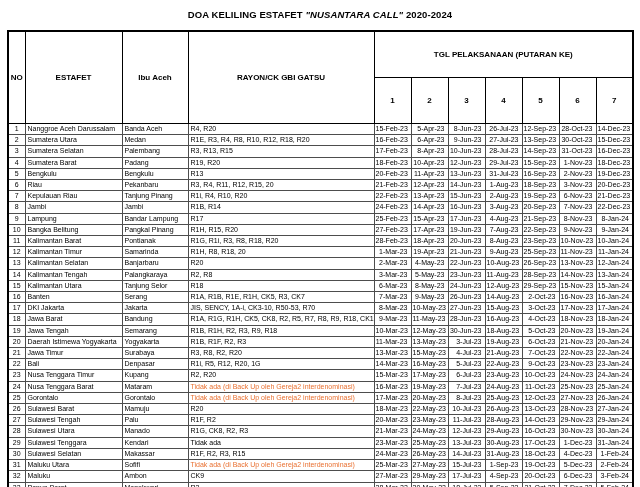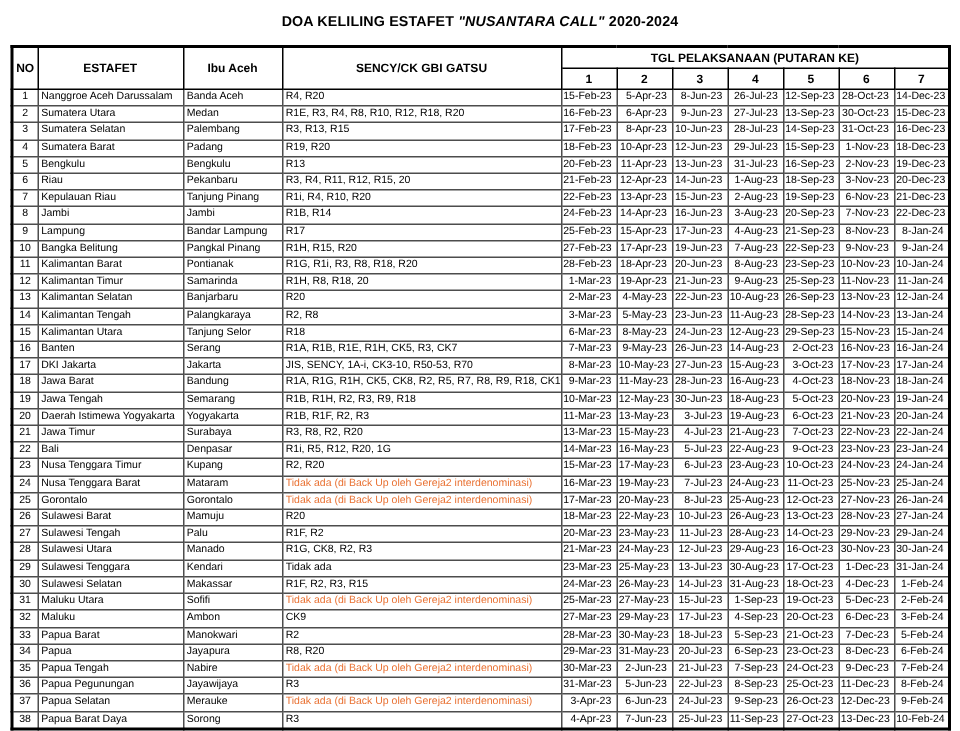"TGL PELAKSANAAN (PUTARAN KE)" thead th { padding: 0 1px -> 16px 1px }
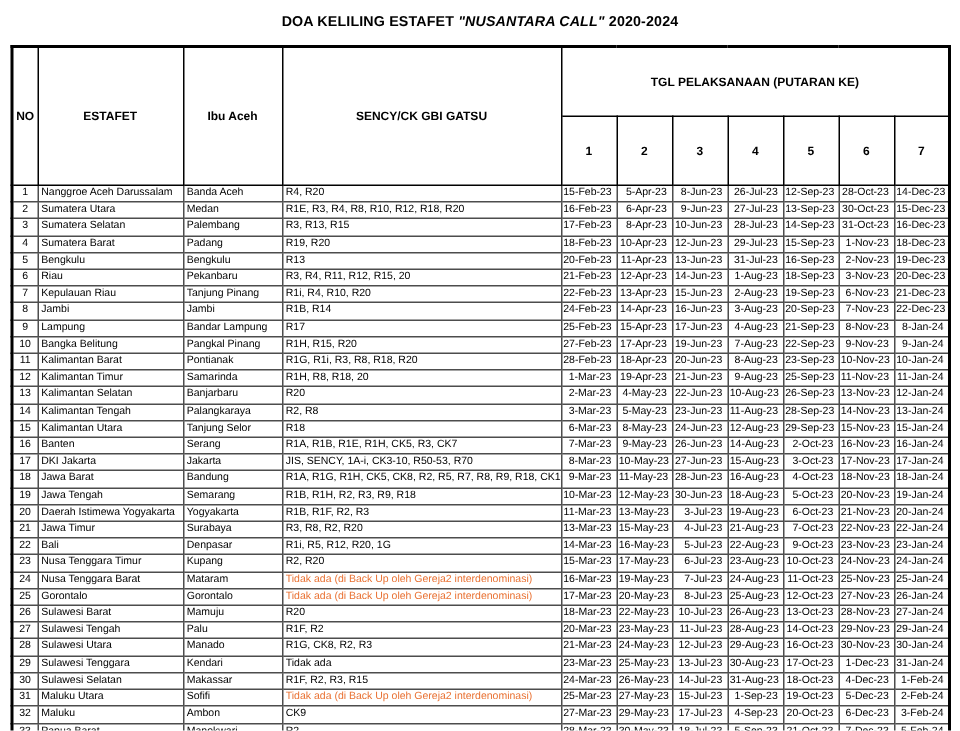"SENCY/CK GBI GATSU" th { text: SENCY/CK -> RAYON/CK }
